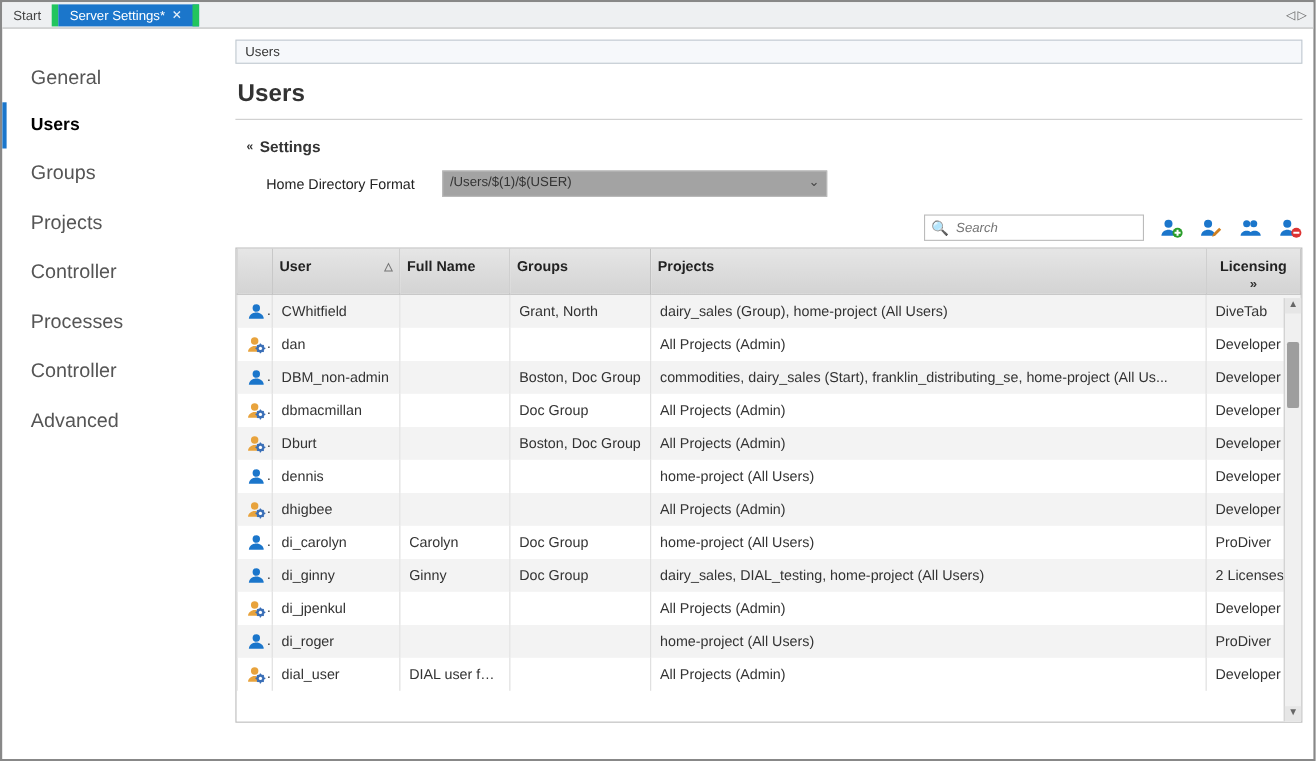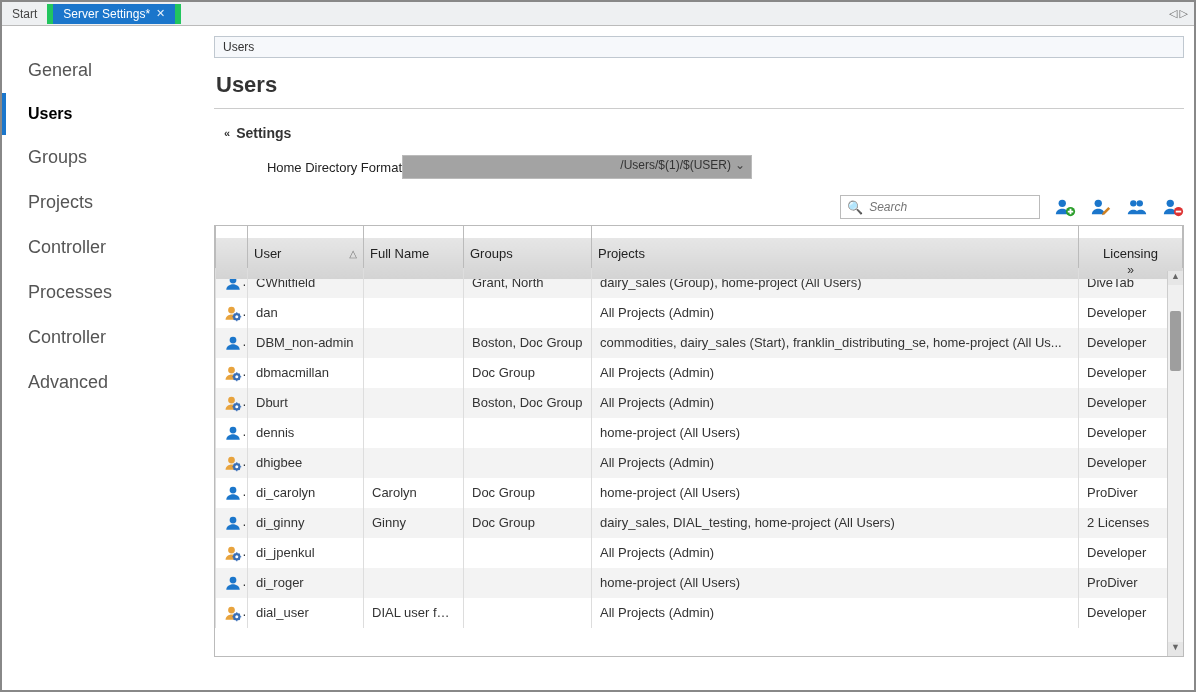"Home Directory Format" .settings-row { text-align: right -> none }
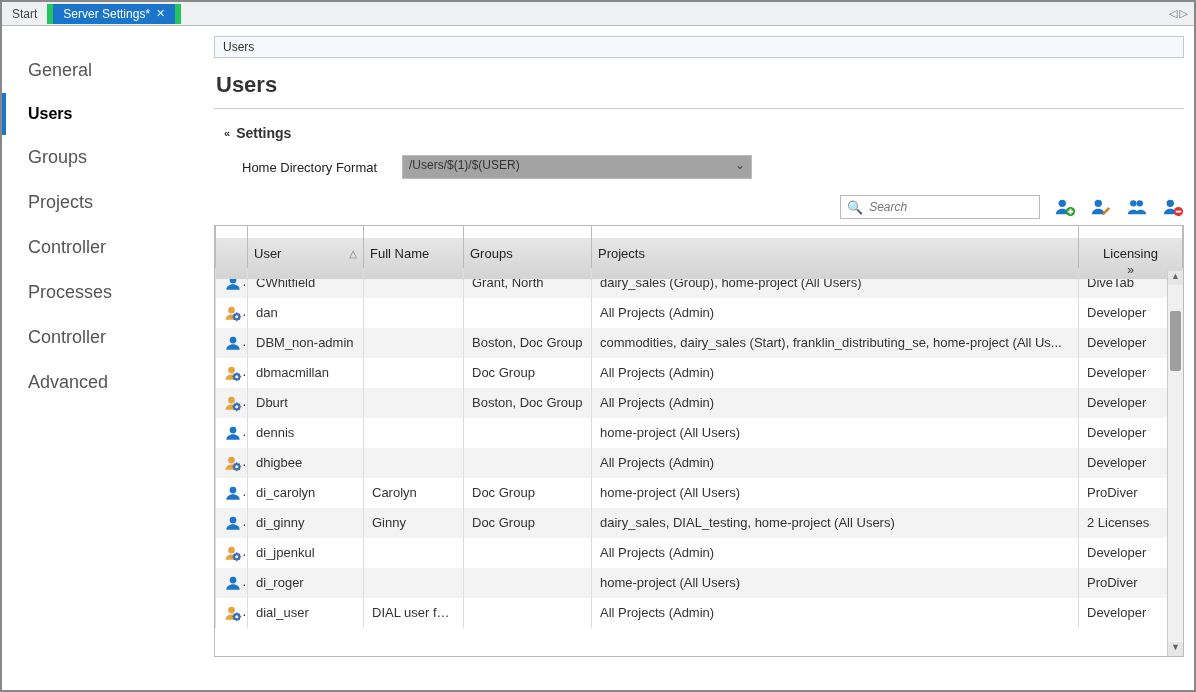"User" table.data thead th { font-weight: 400 -> 700; top: 12px -> 0 }
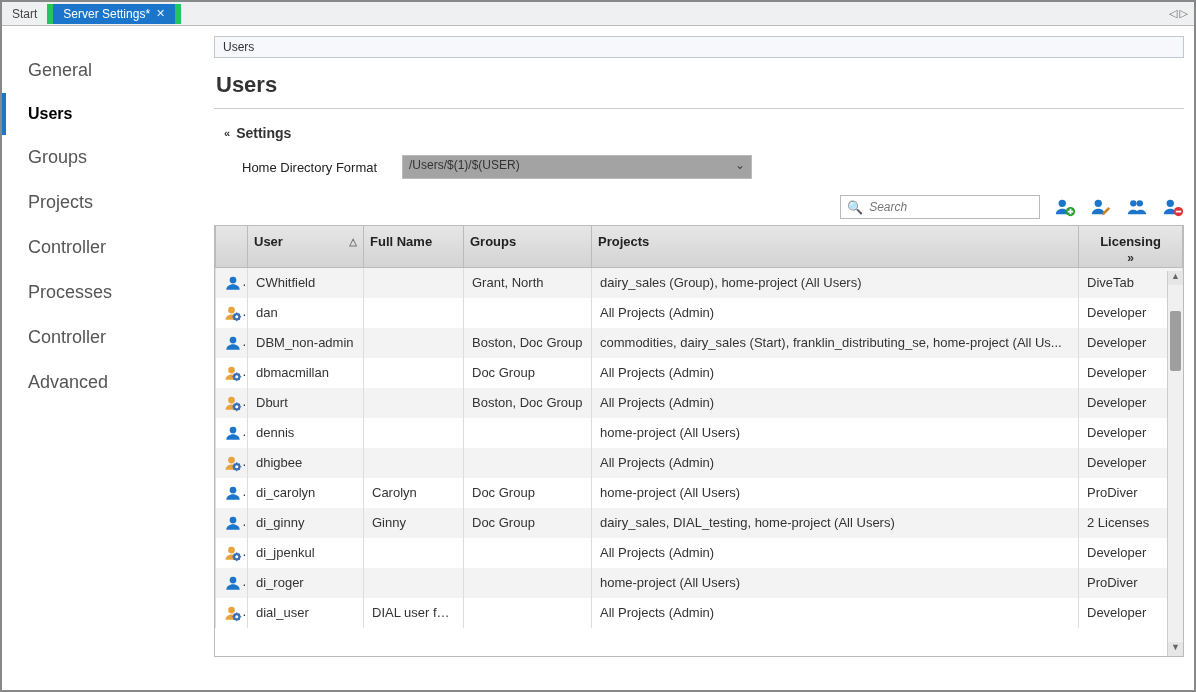"Licensing" table.data thead th.lic-col { width: 104px -> 86px }
